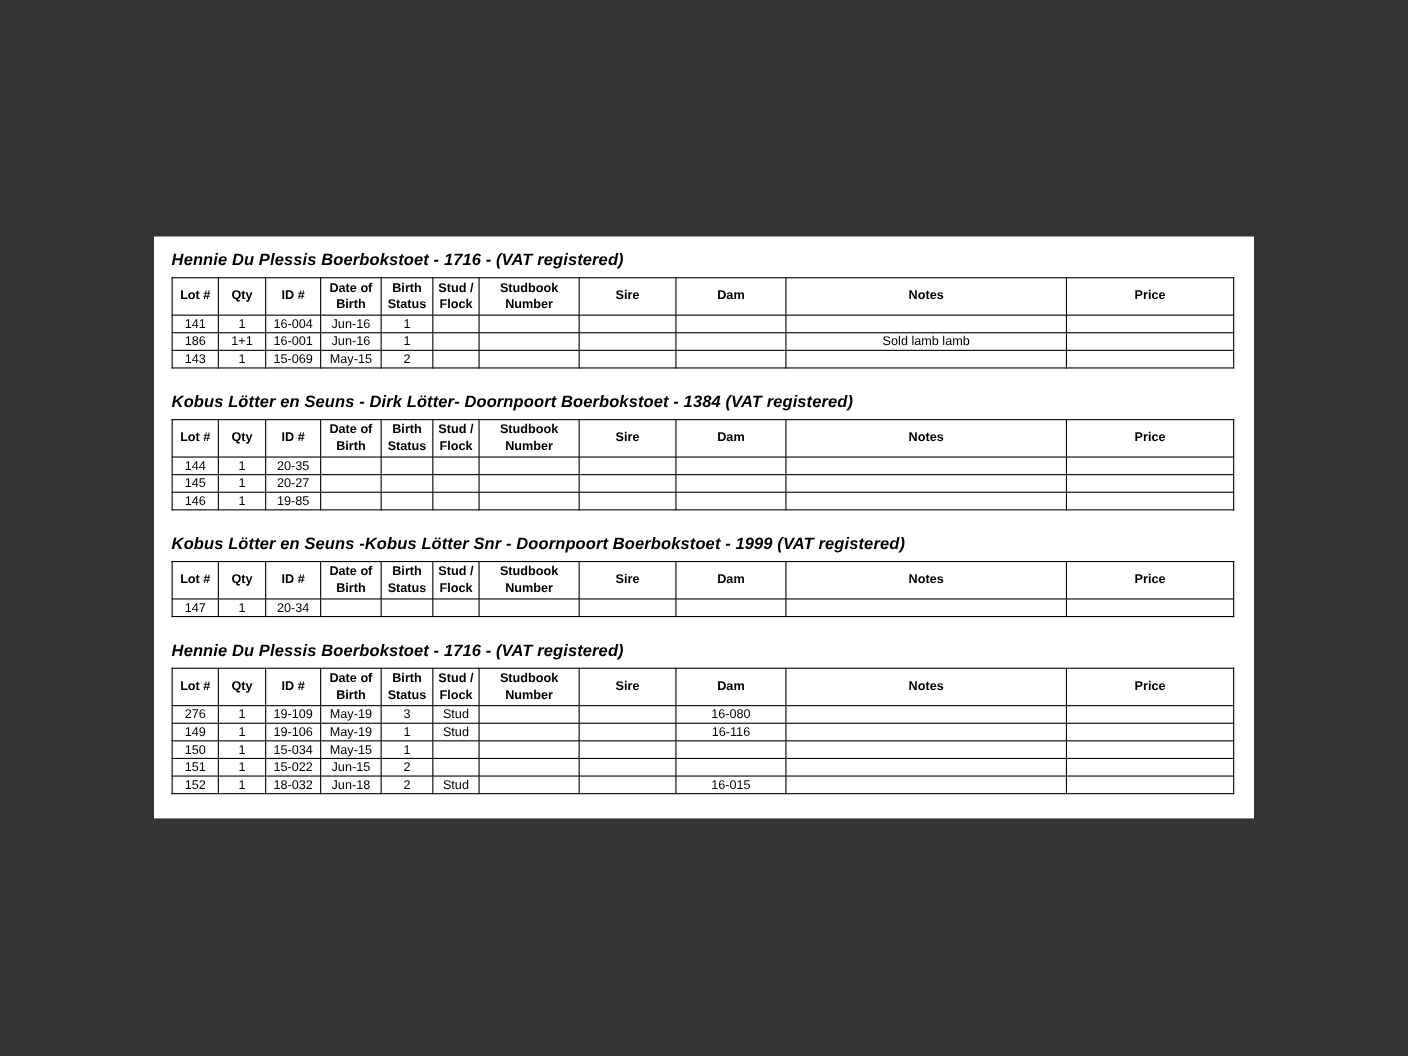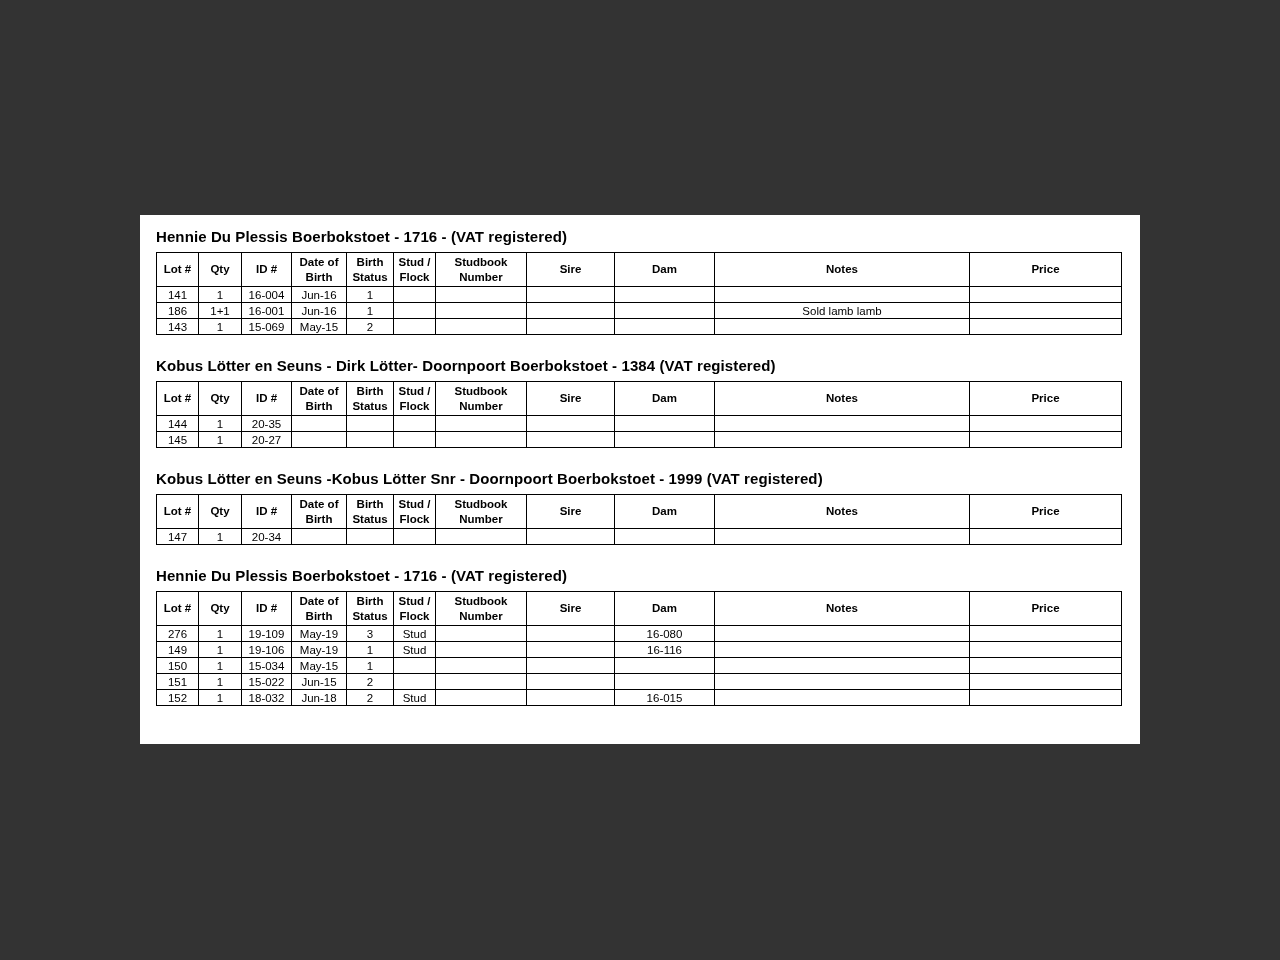"Hennie Du Plessis Boerbokstoet -" .section-title { font-style: none -> italic }
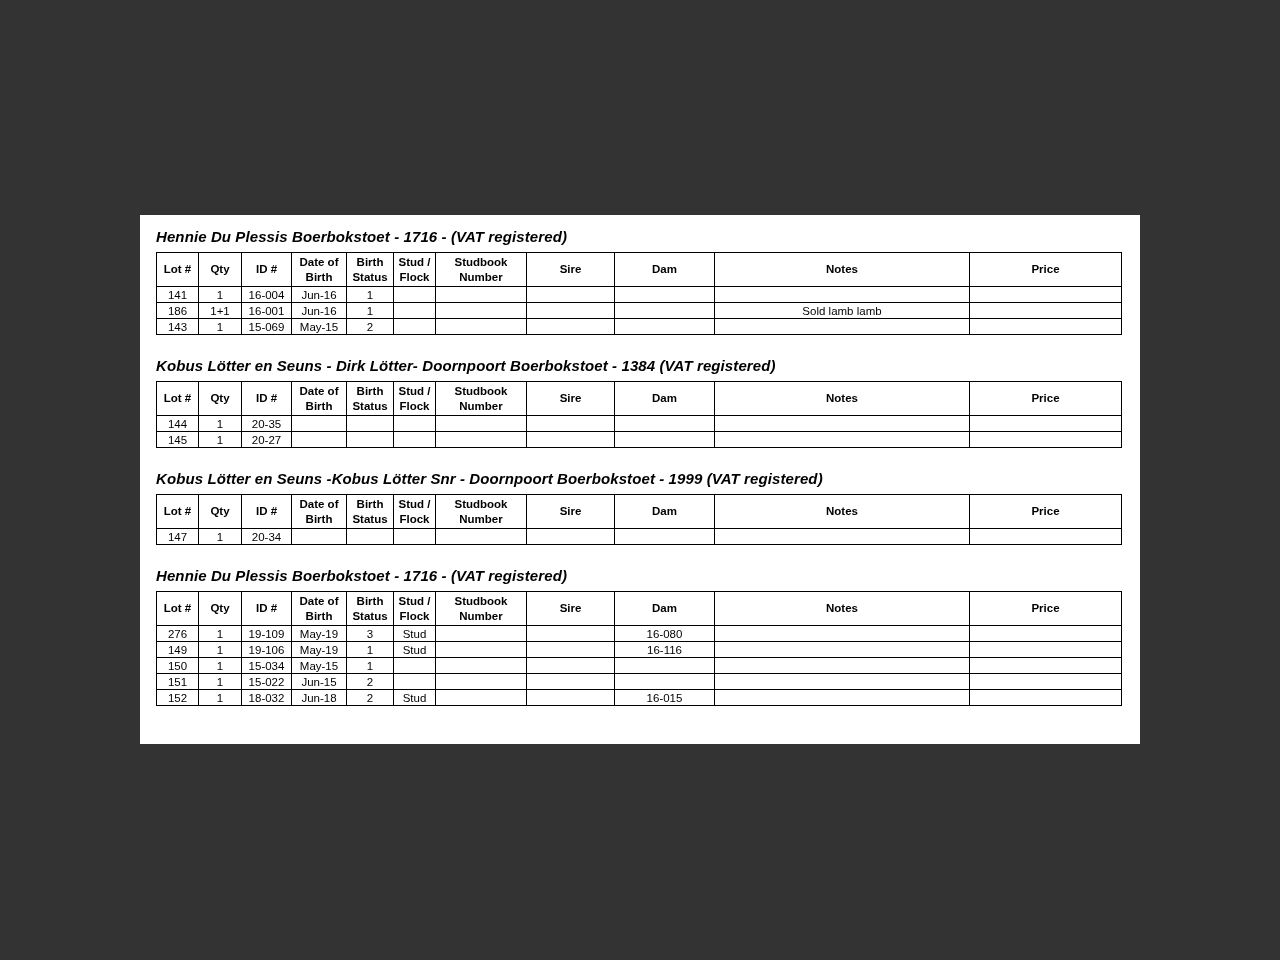"146" tr { html: none -> <tr> <td>146</td> <td>1</td> <td>19-85</td> <td></td> <td></td> <td></td> <td></td> <td></td> <td></td> <td></td> <td></td> </tr> }
